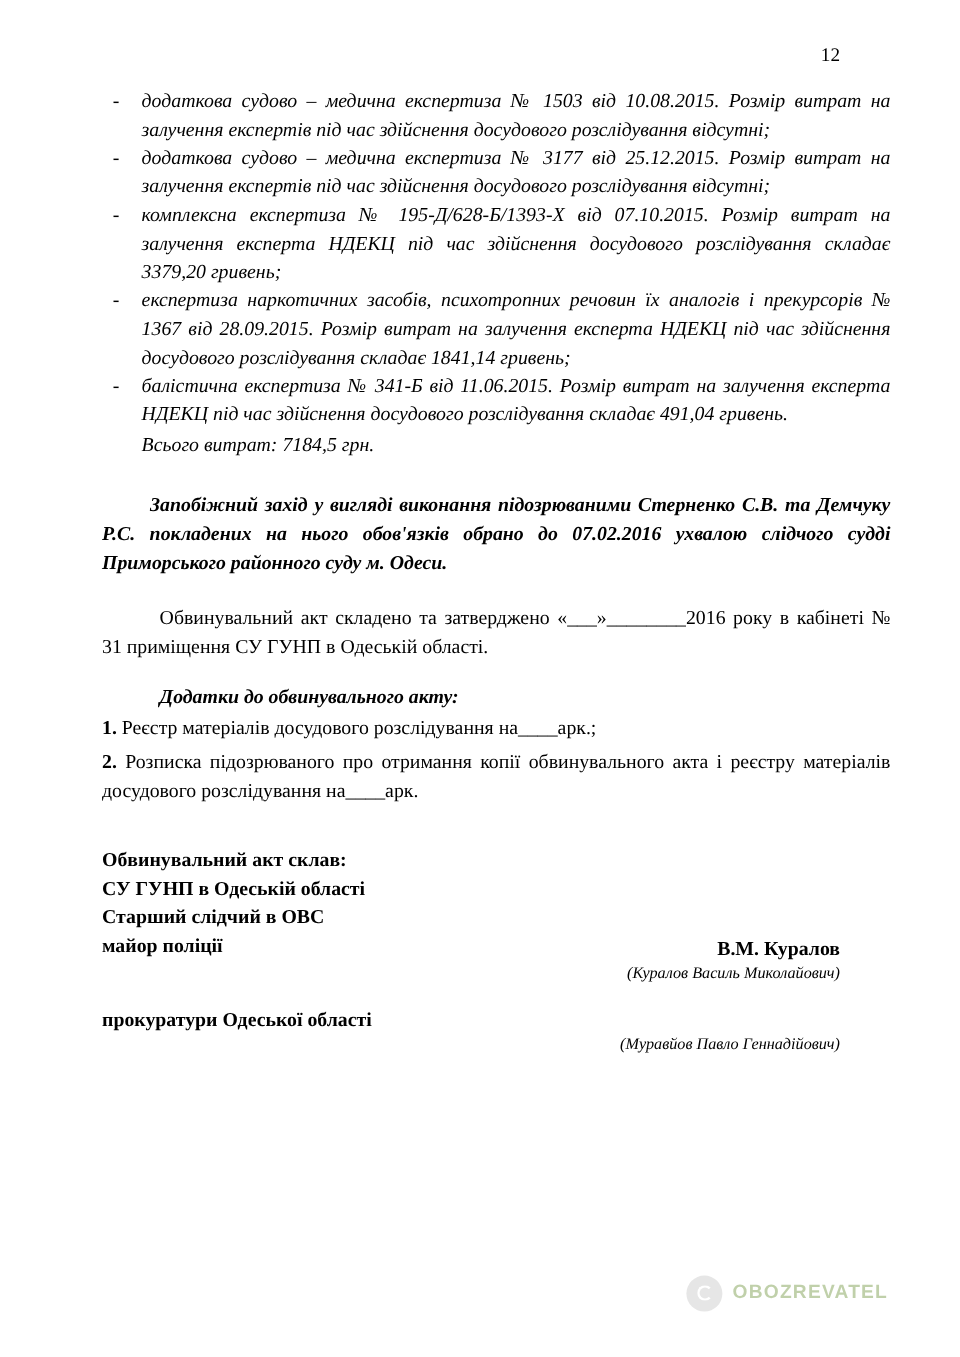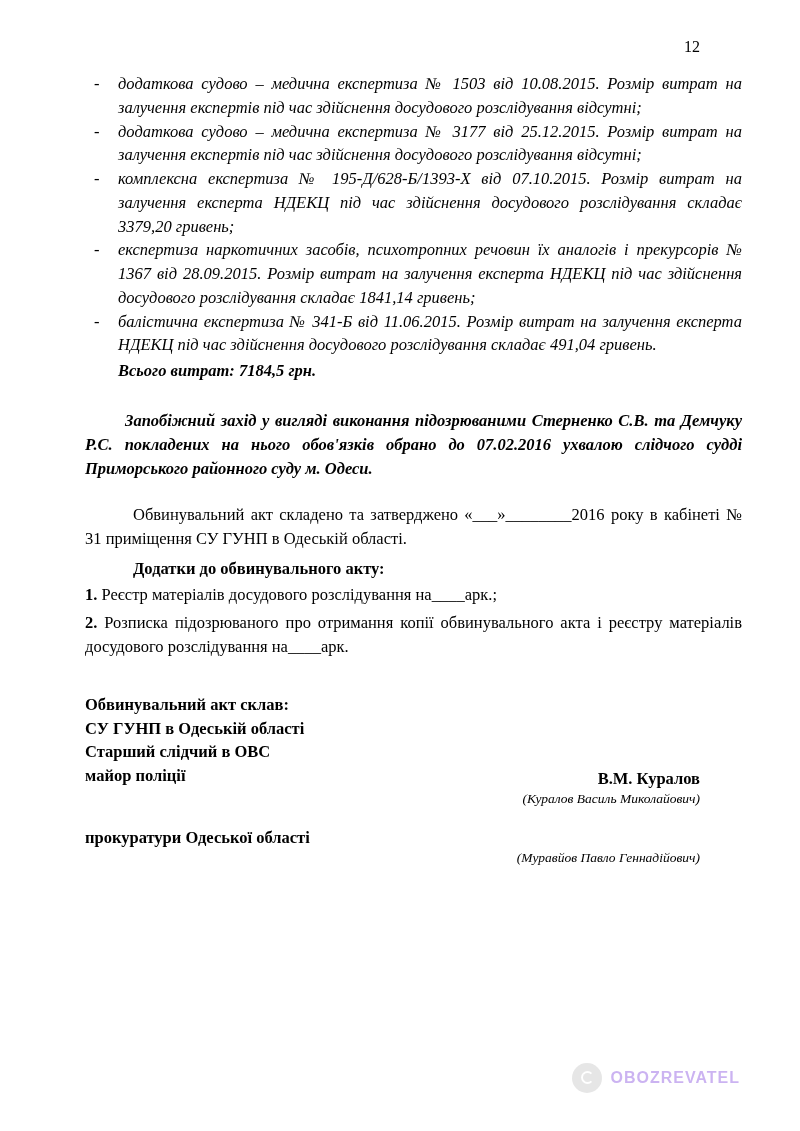"Всього витрат: 7184,5 грн." .total-line { font-weight: bold -> normal }
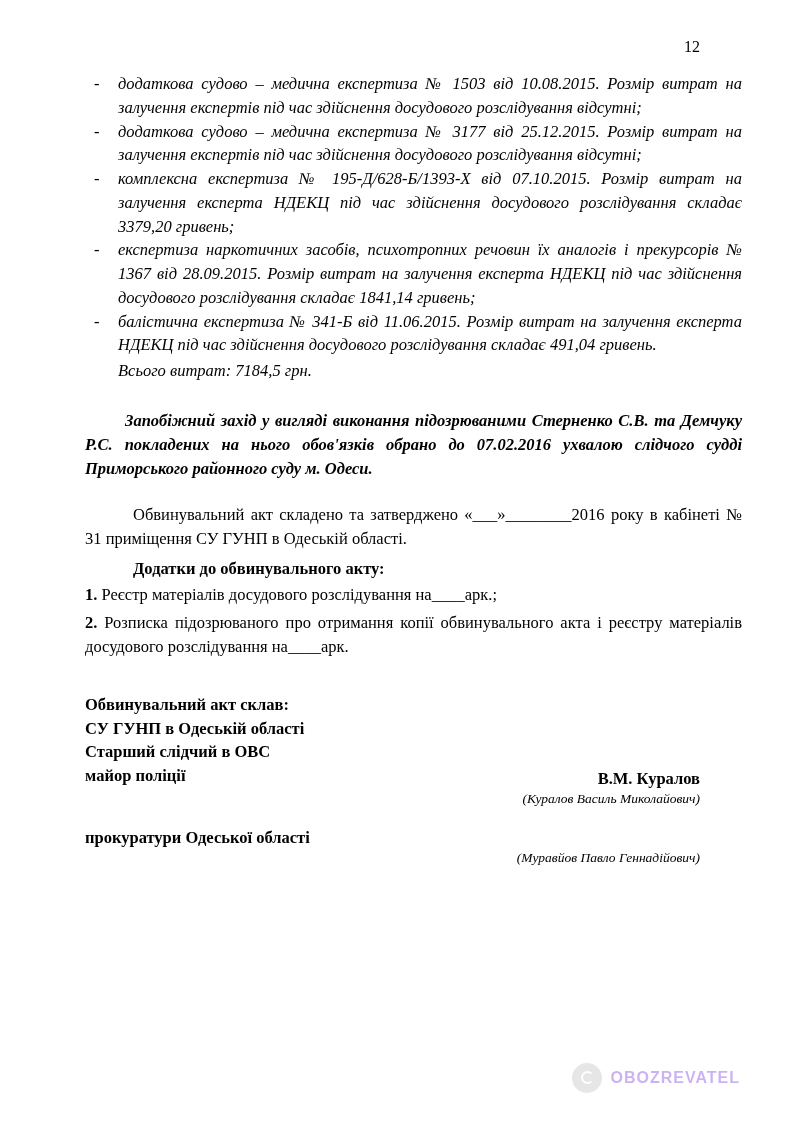"Додатки до обвинувального акту:" .subtitle-italic-bold { font-style: none -> italic; margin-top: 8px -> 20px }
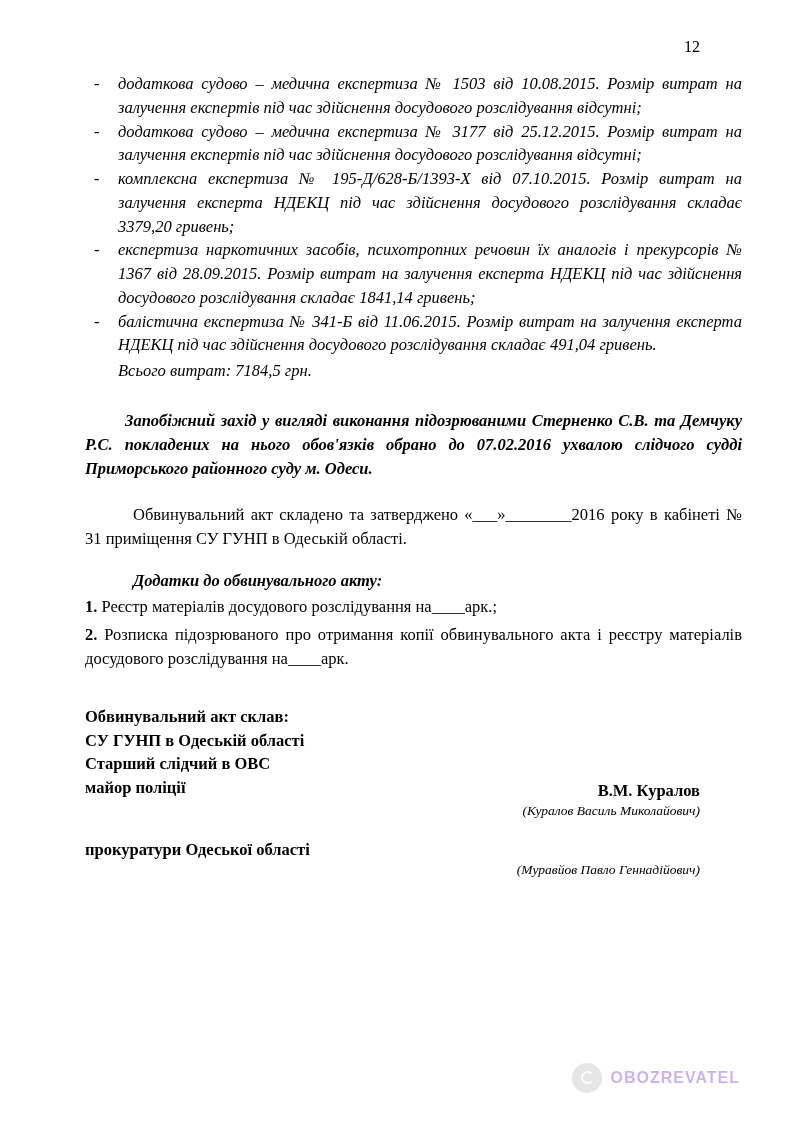"OBOZREVATEL" .watermark .wm-text { color: #6d28d9 -> #4d7c0f }
